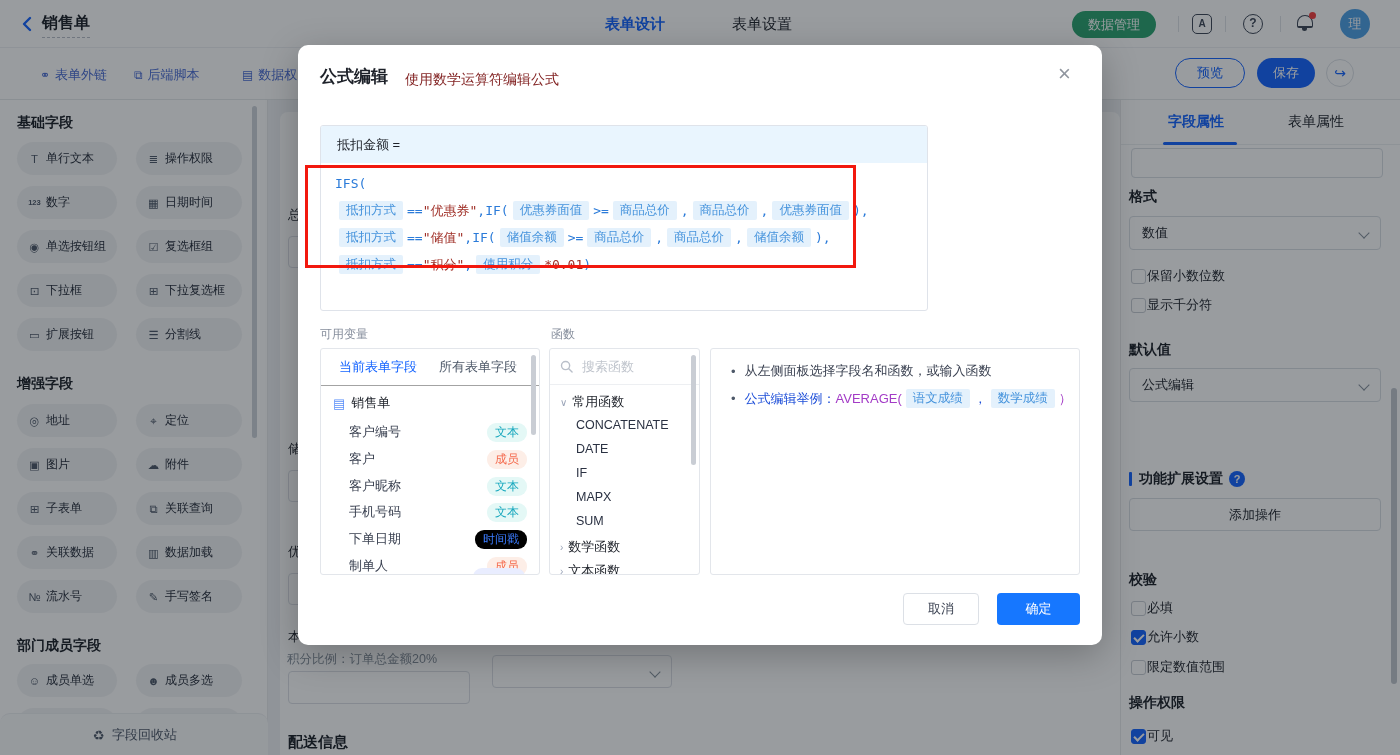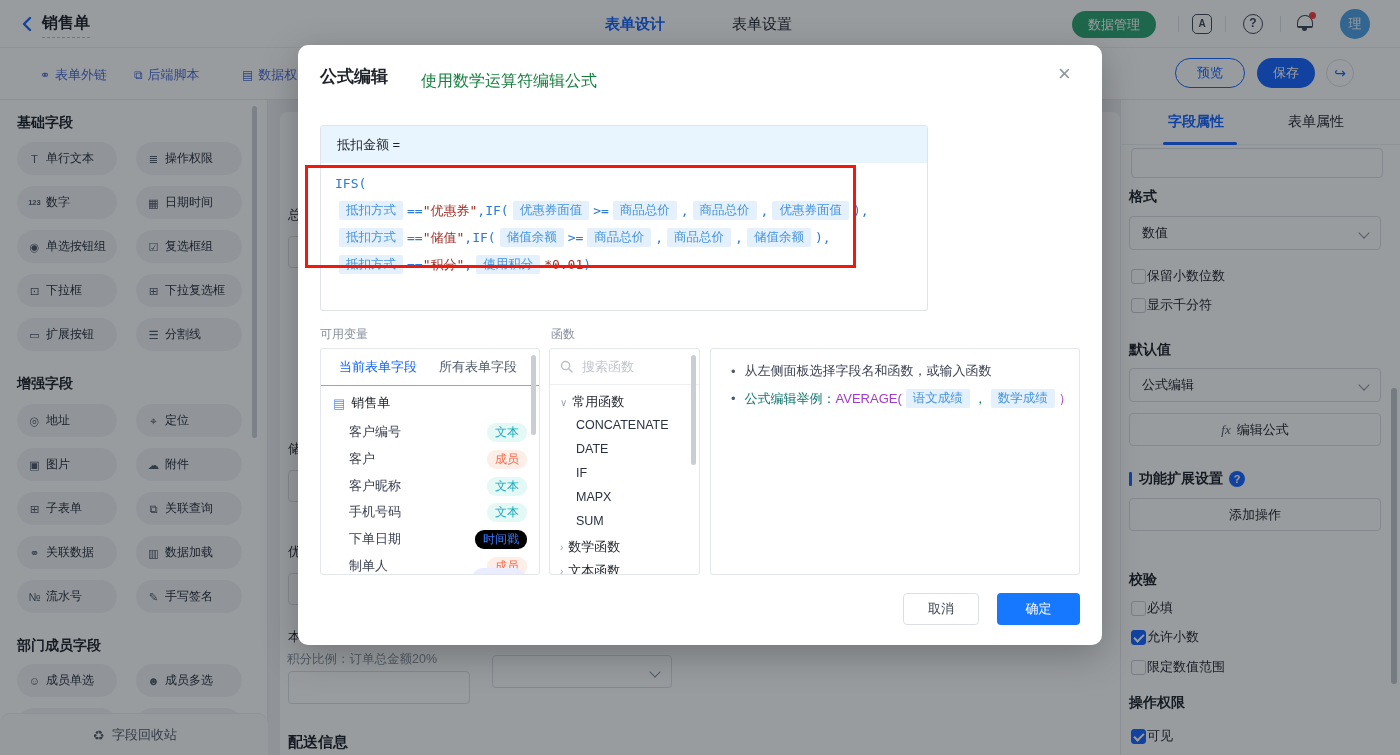"使用数学运算符编辑公式" .m-sub { color: #15803d -> #7f1d1d; font-size: 16px -> 14px; margin-left: 16px -> none }
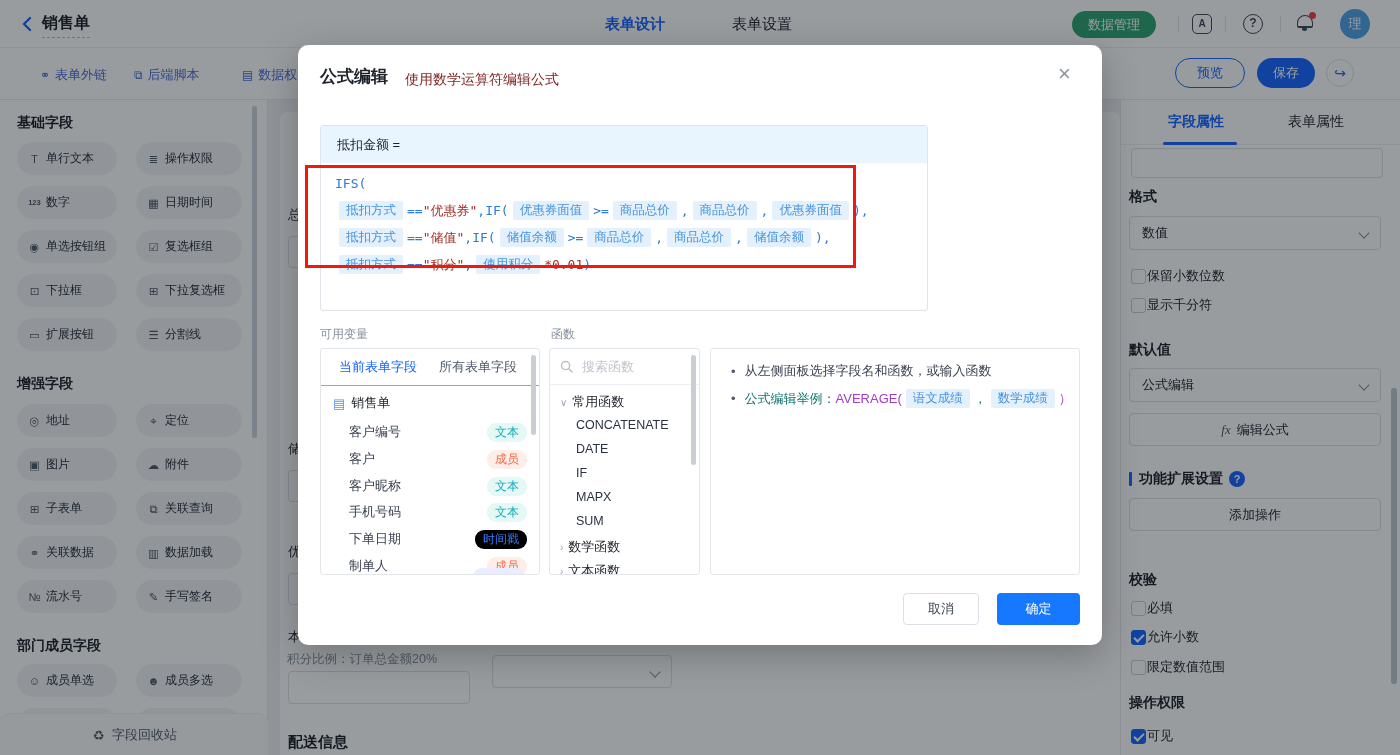"公式编辑举例：" .seg-plain { color: #0f766e -> #1d4ed8 }
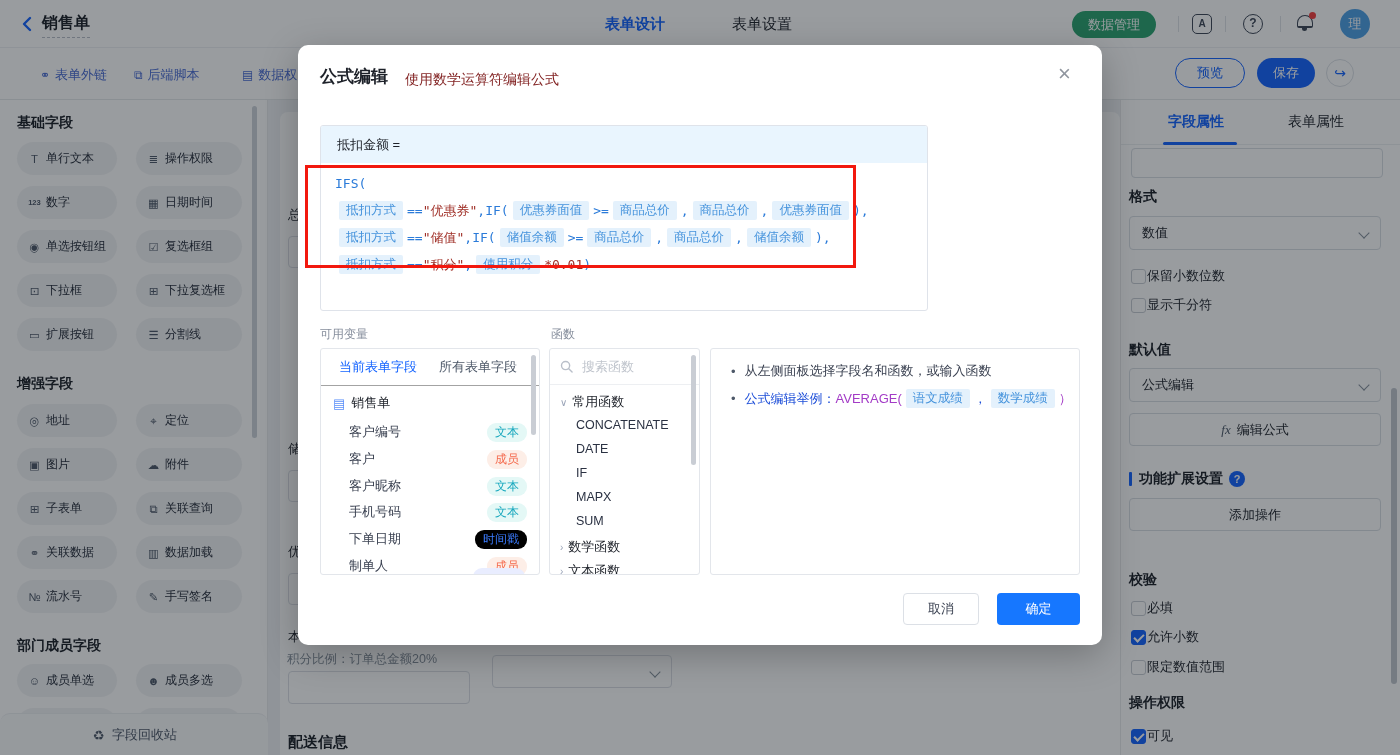"fx 编辑公式" div.pbtn { html: <div><span>fx</span><span>编辑公式</span></div> -> none }
